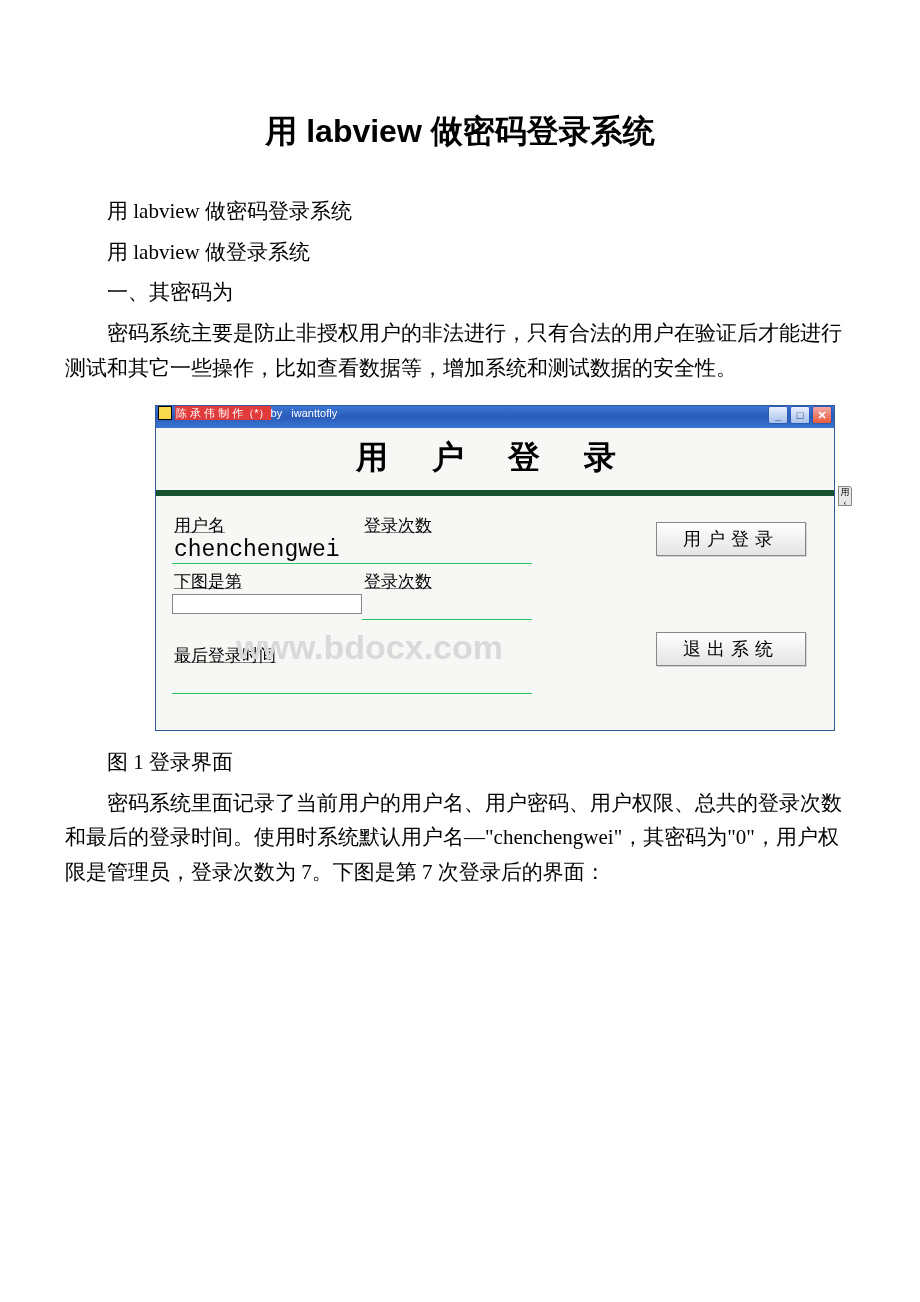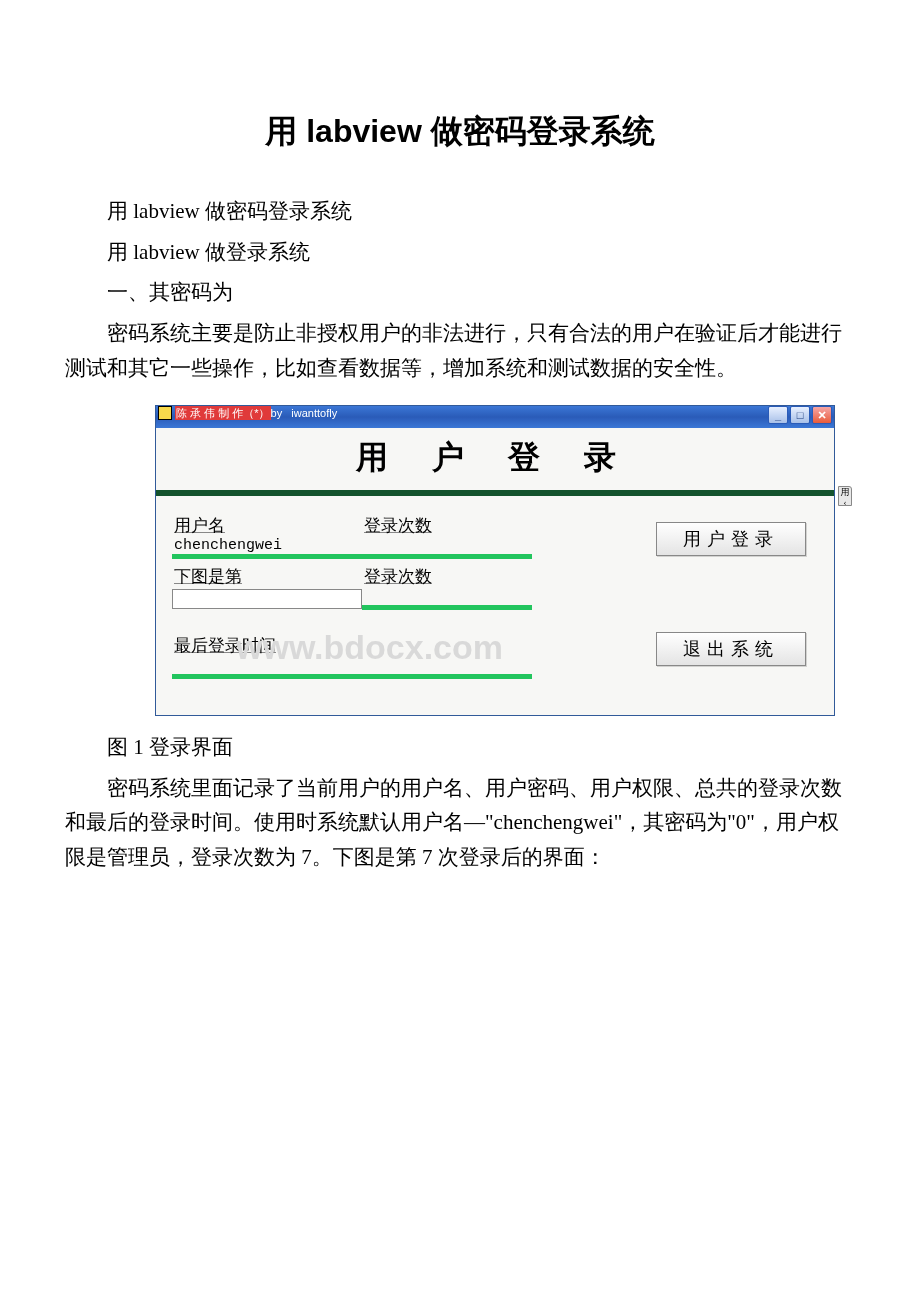"chenchengwei" .val { border-bottom: 5px solid #22c55e -> 1px solid #22c55e; font-size: 15px -> 23px }
